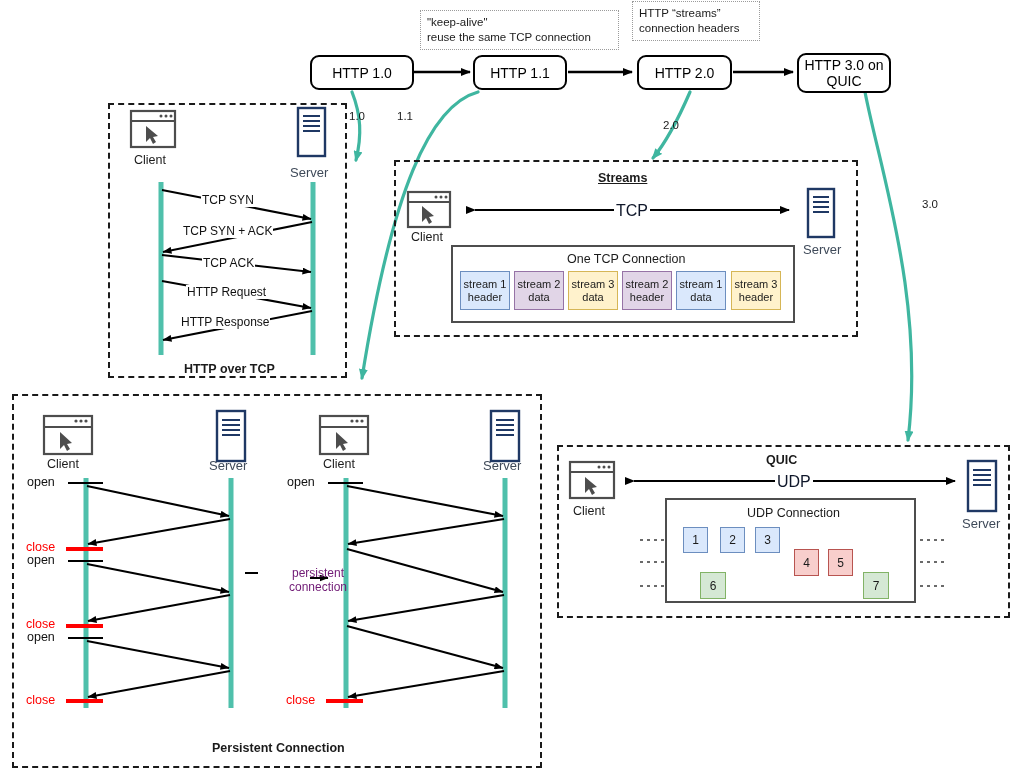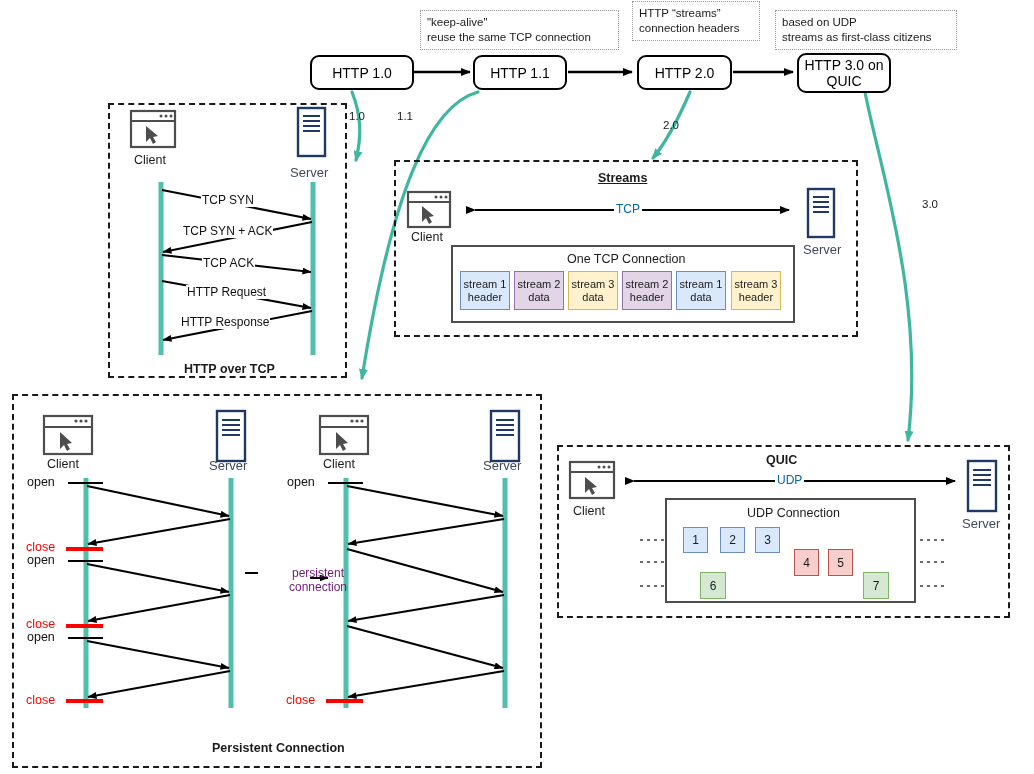"based on UDP" div.note { html: <div> <div>based on UDP</div> <div>streams as first-class citizens</div> </div> -> none }
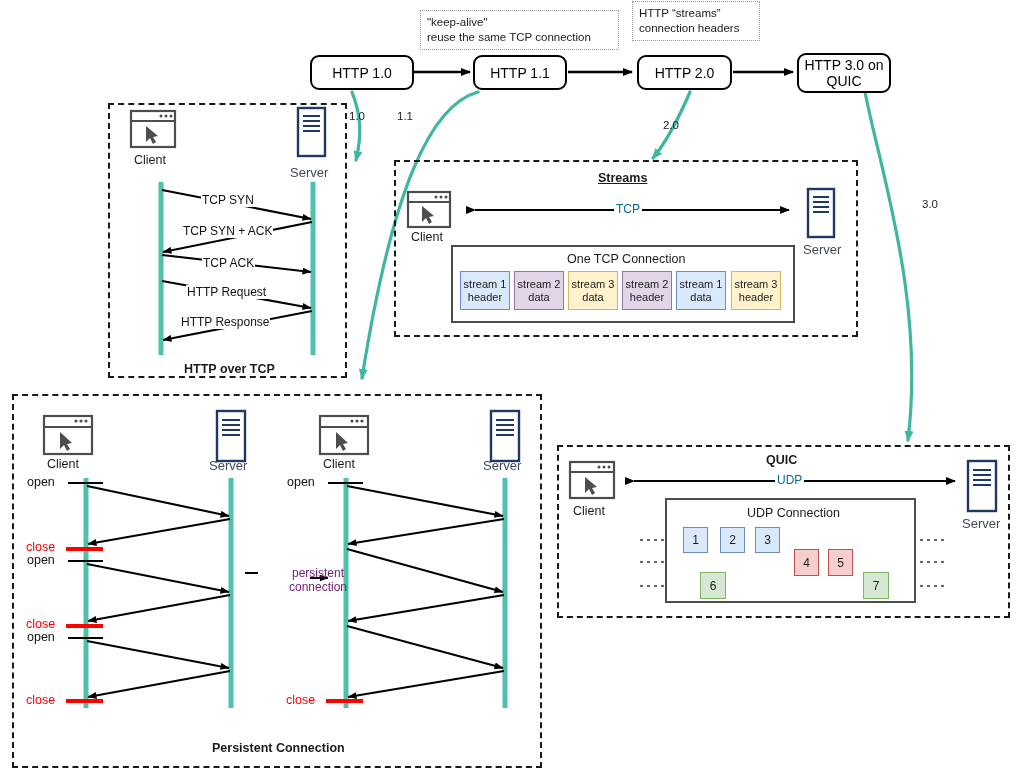"TCP" .tcplbl { color: #0369a1 -> #0f172a; font-size: 12px -> 16px }
